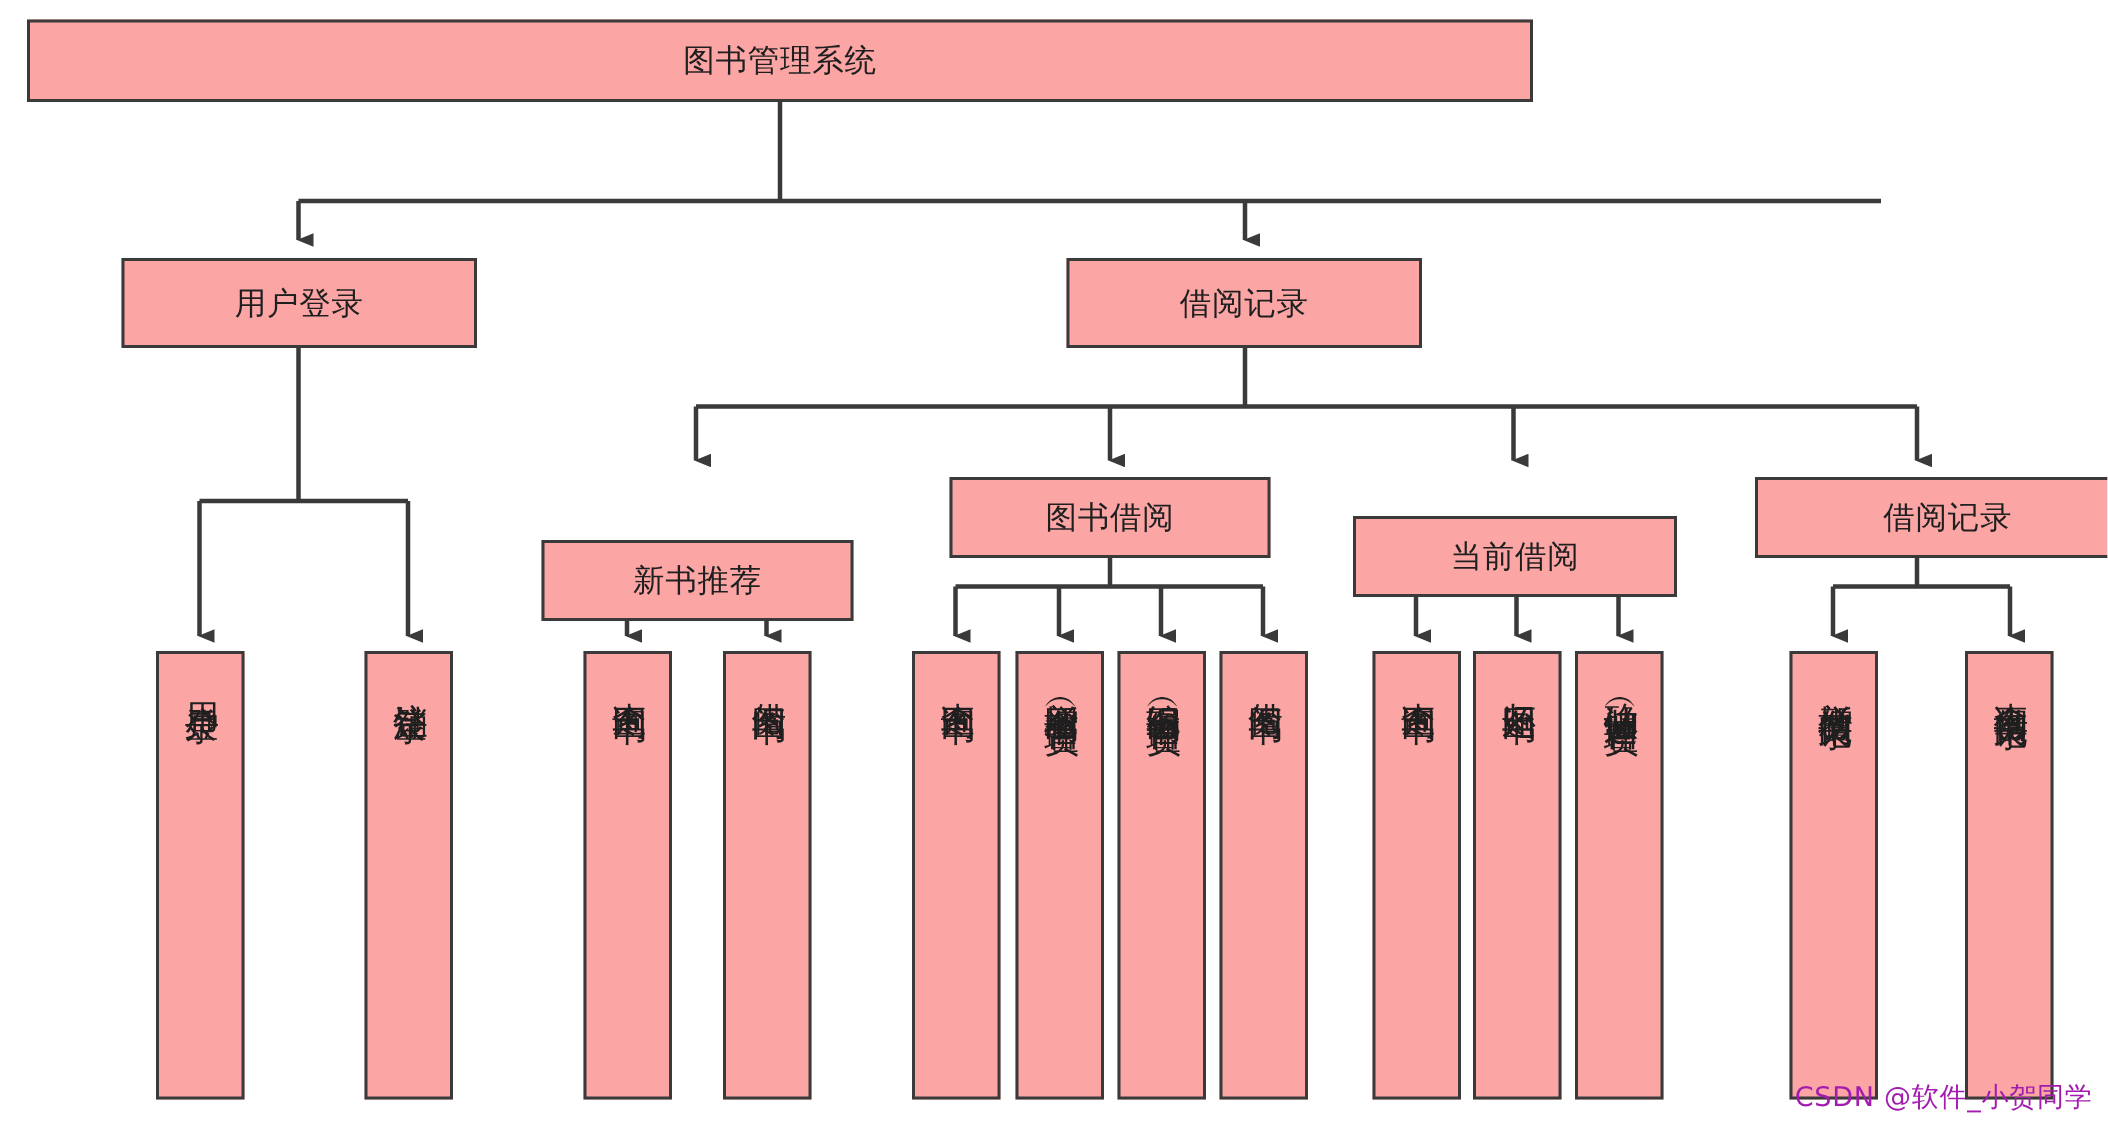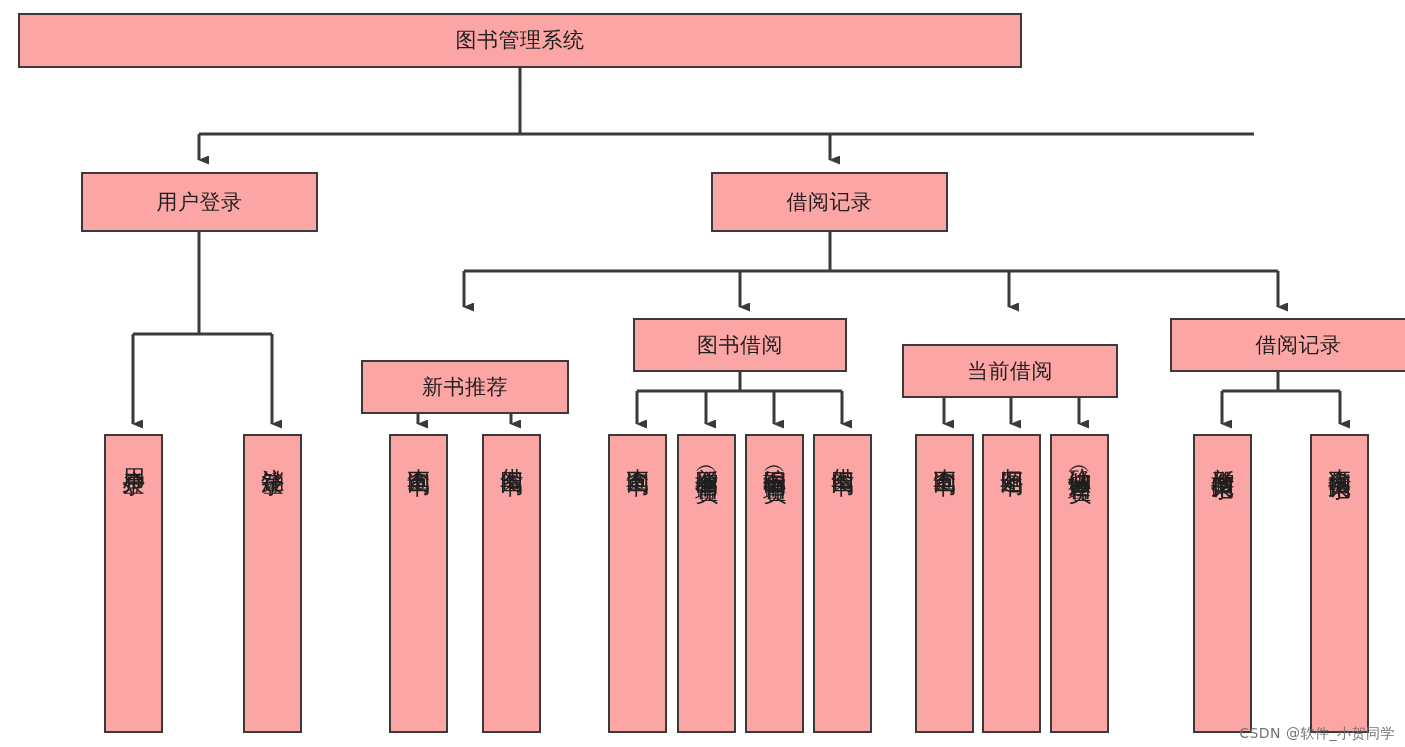"CSDN @软件_小贺同学" .watermark { color: #737373 -> #a21caf; font-size: 14px -> 18px }
